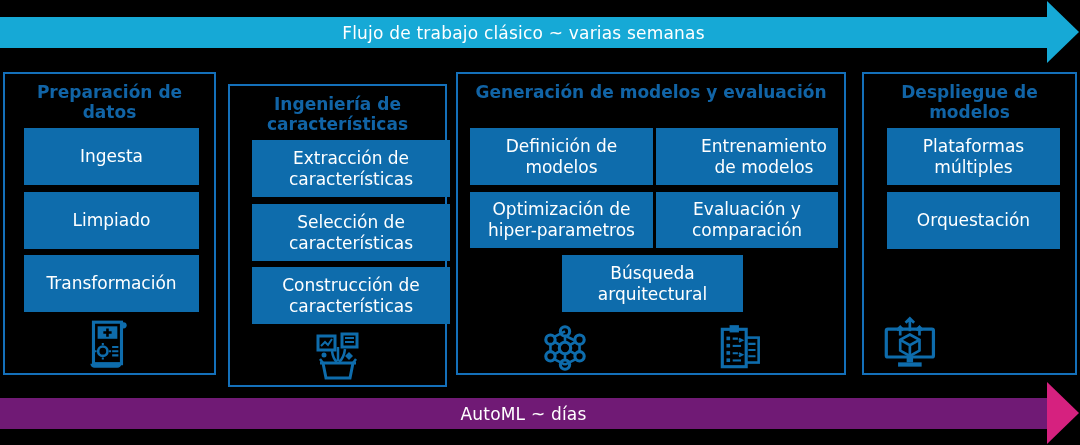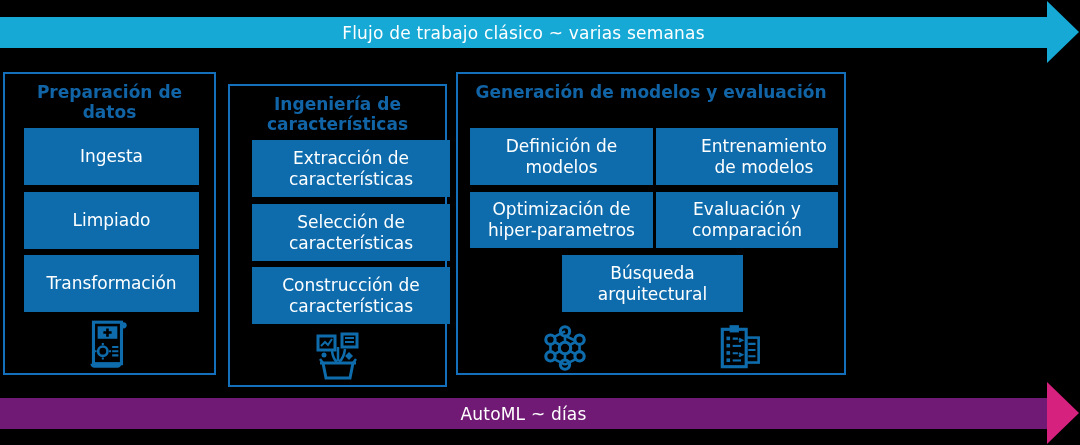"Despliegue de modelos" section.panel { html: none -> <section> <h2>Despliegue de modelos</h2> <div>Plataformas múltiples</div> <div>Orquestación</div> <span> <svg> <rect></rect> <path></path> <path></path> <path></path> <path></path> <path></path> <rect></rect> <rect></rect> </svg> </span> </section> }
